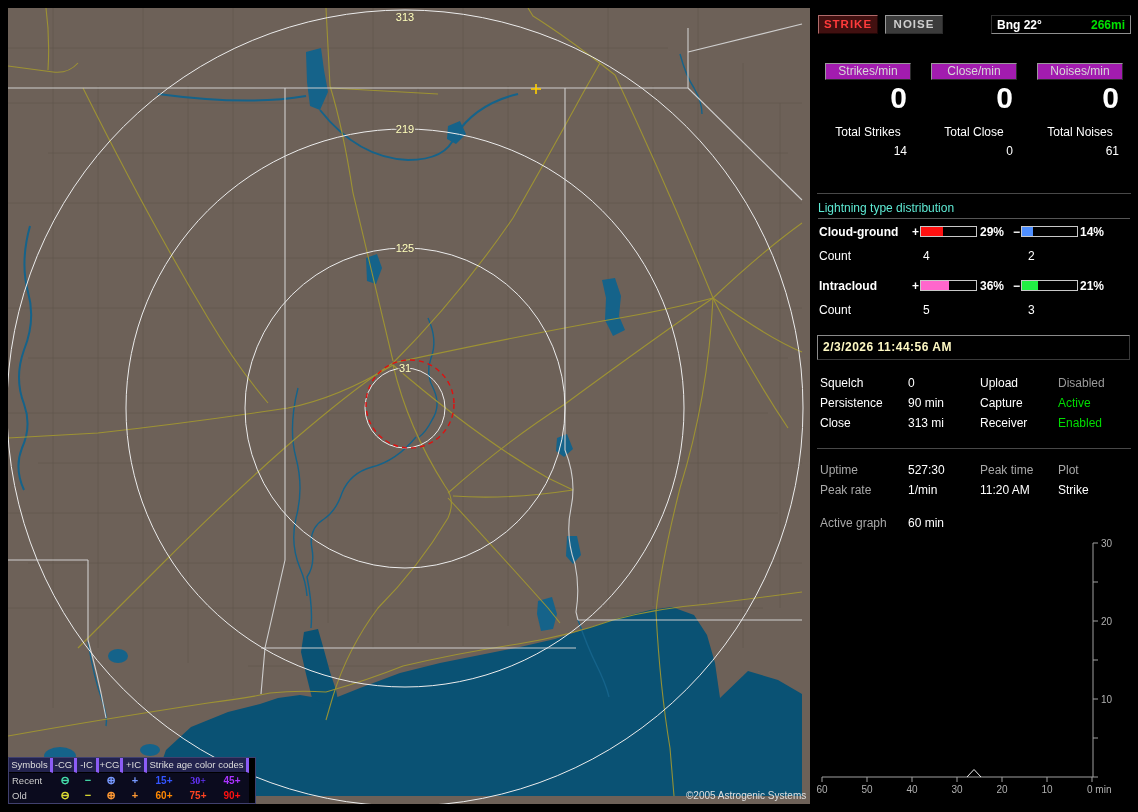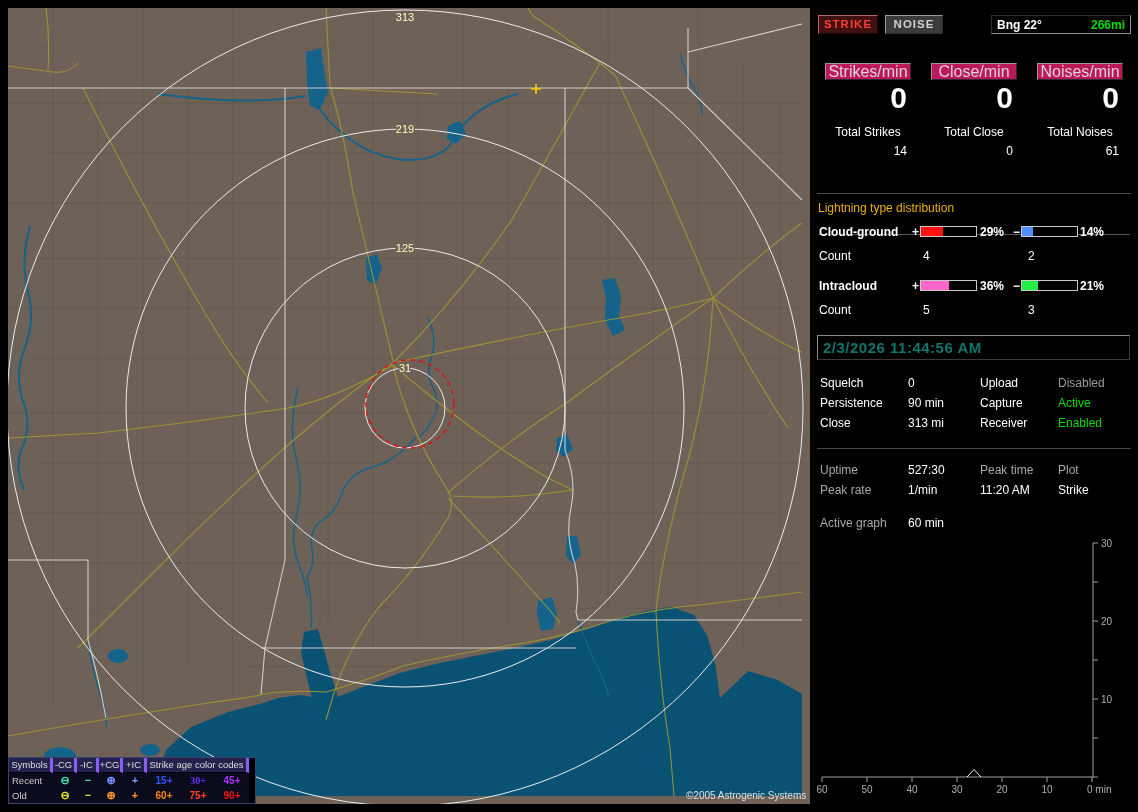"Strikes/min" .rate-label { background: #be185d -> #a21caf; font-size: 16px -> 12px }
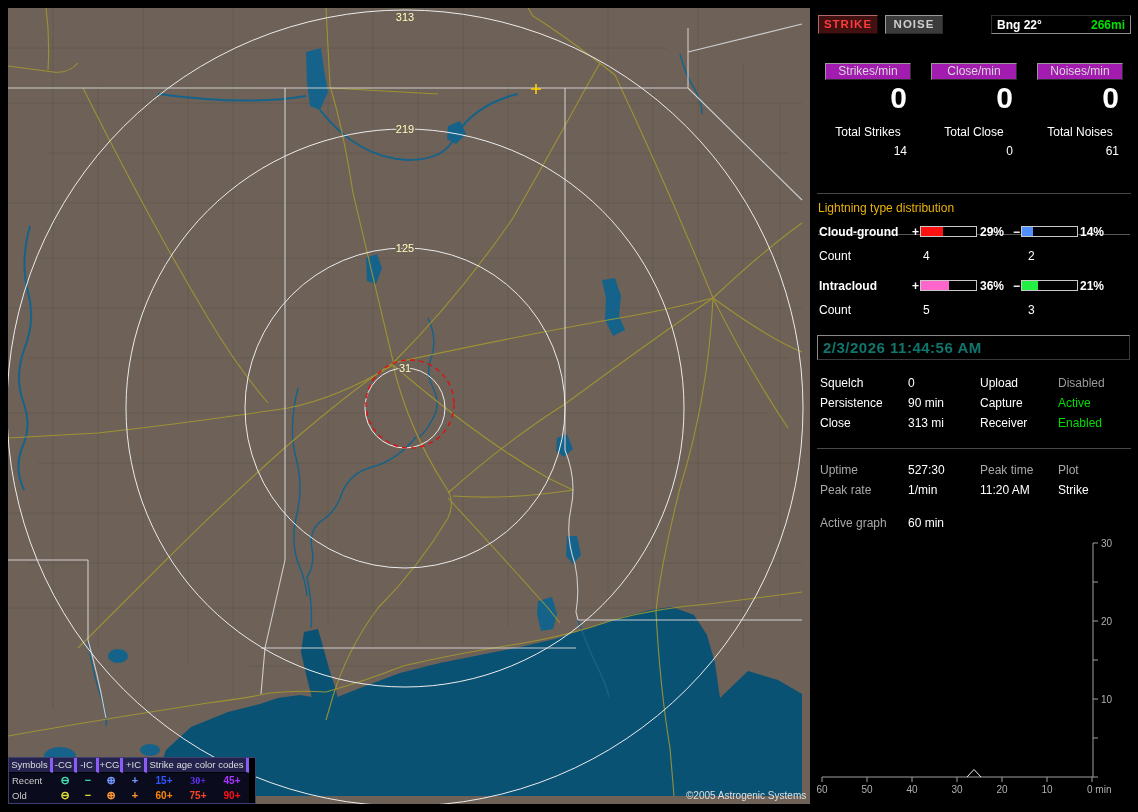"Lightning type distribution" .dist-head { color: #eab308 -> #5eead4; padding-bottom: 19px -> 3px }
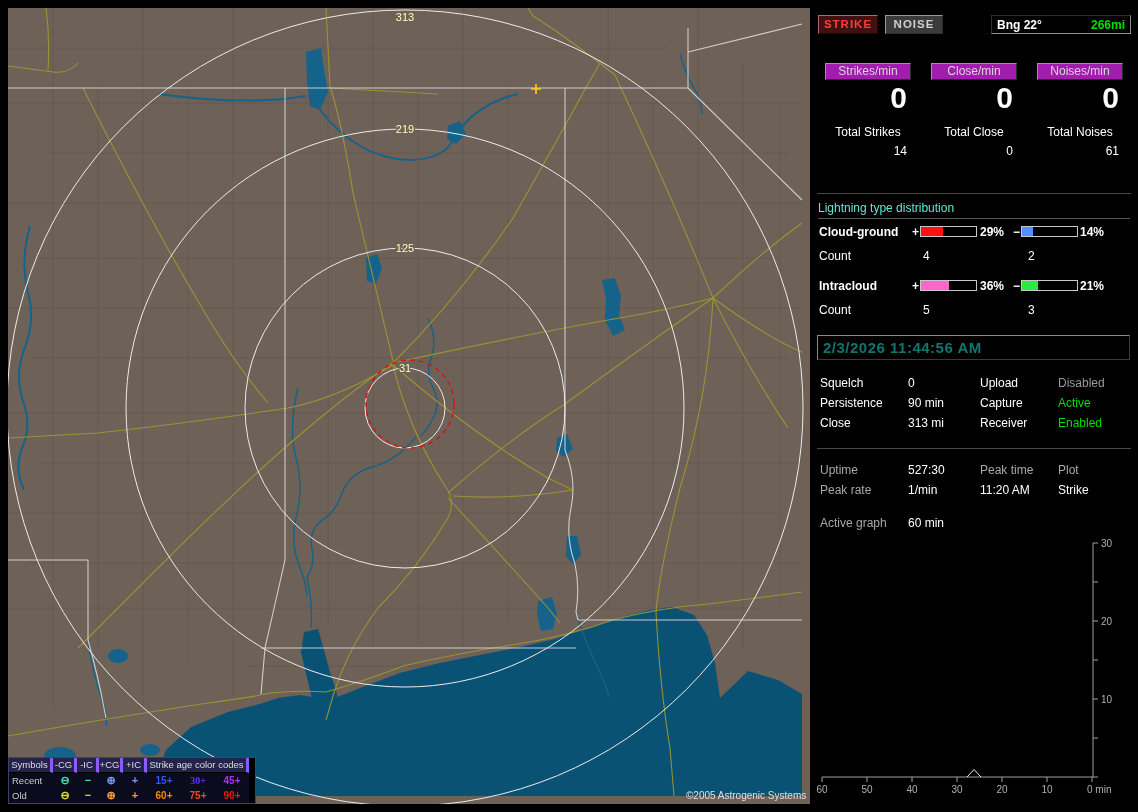"2/3/2026 11:44:56 AM" .dtbox span { color: #0f766e -> #fef9c3; font-size: 15px -> 12px }
